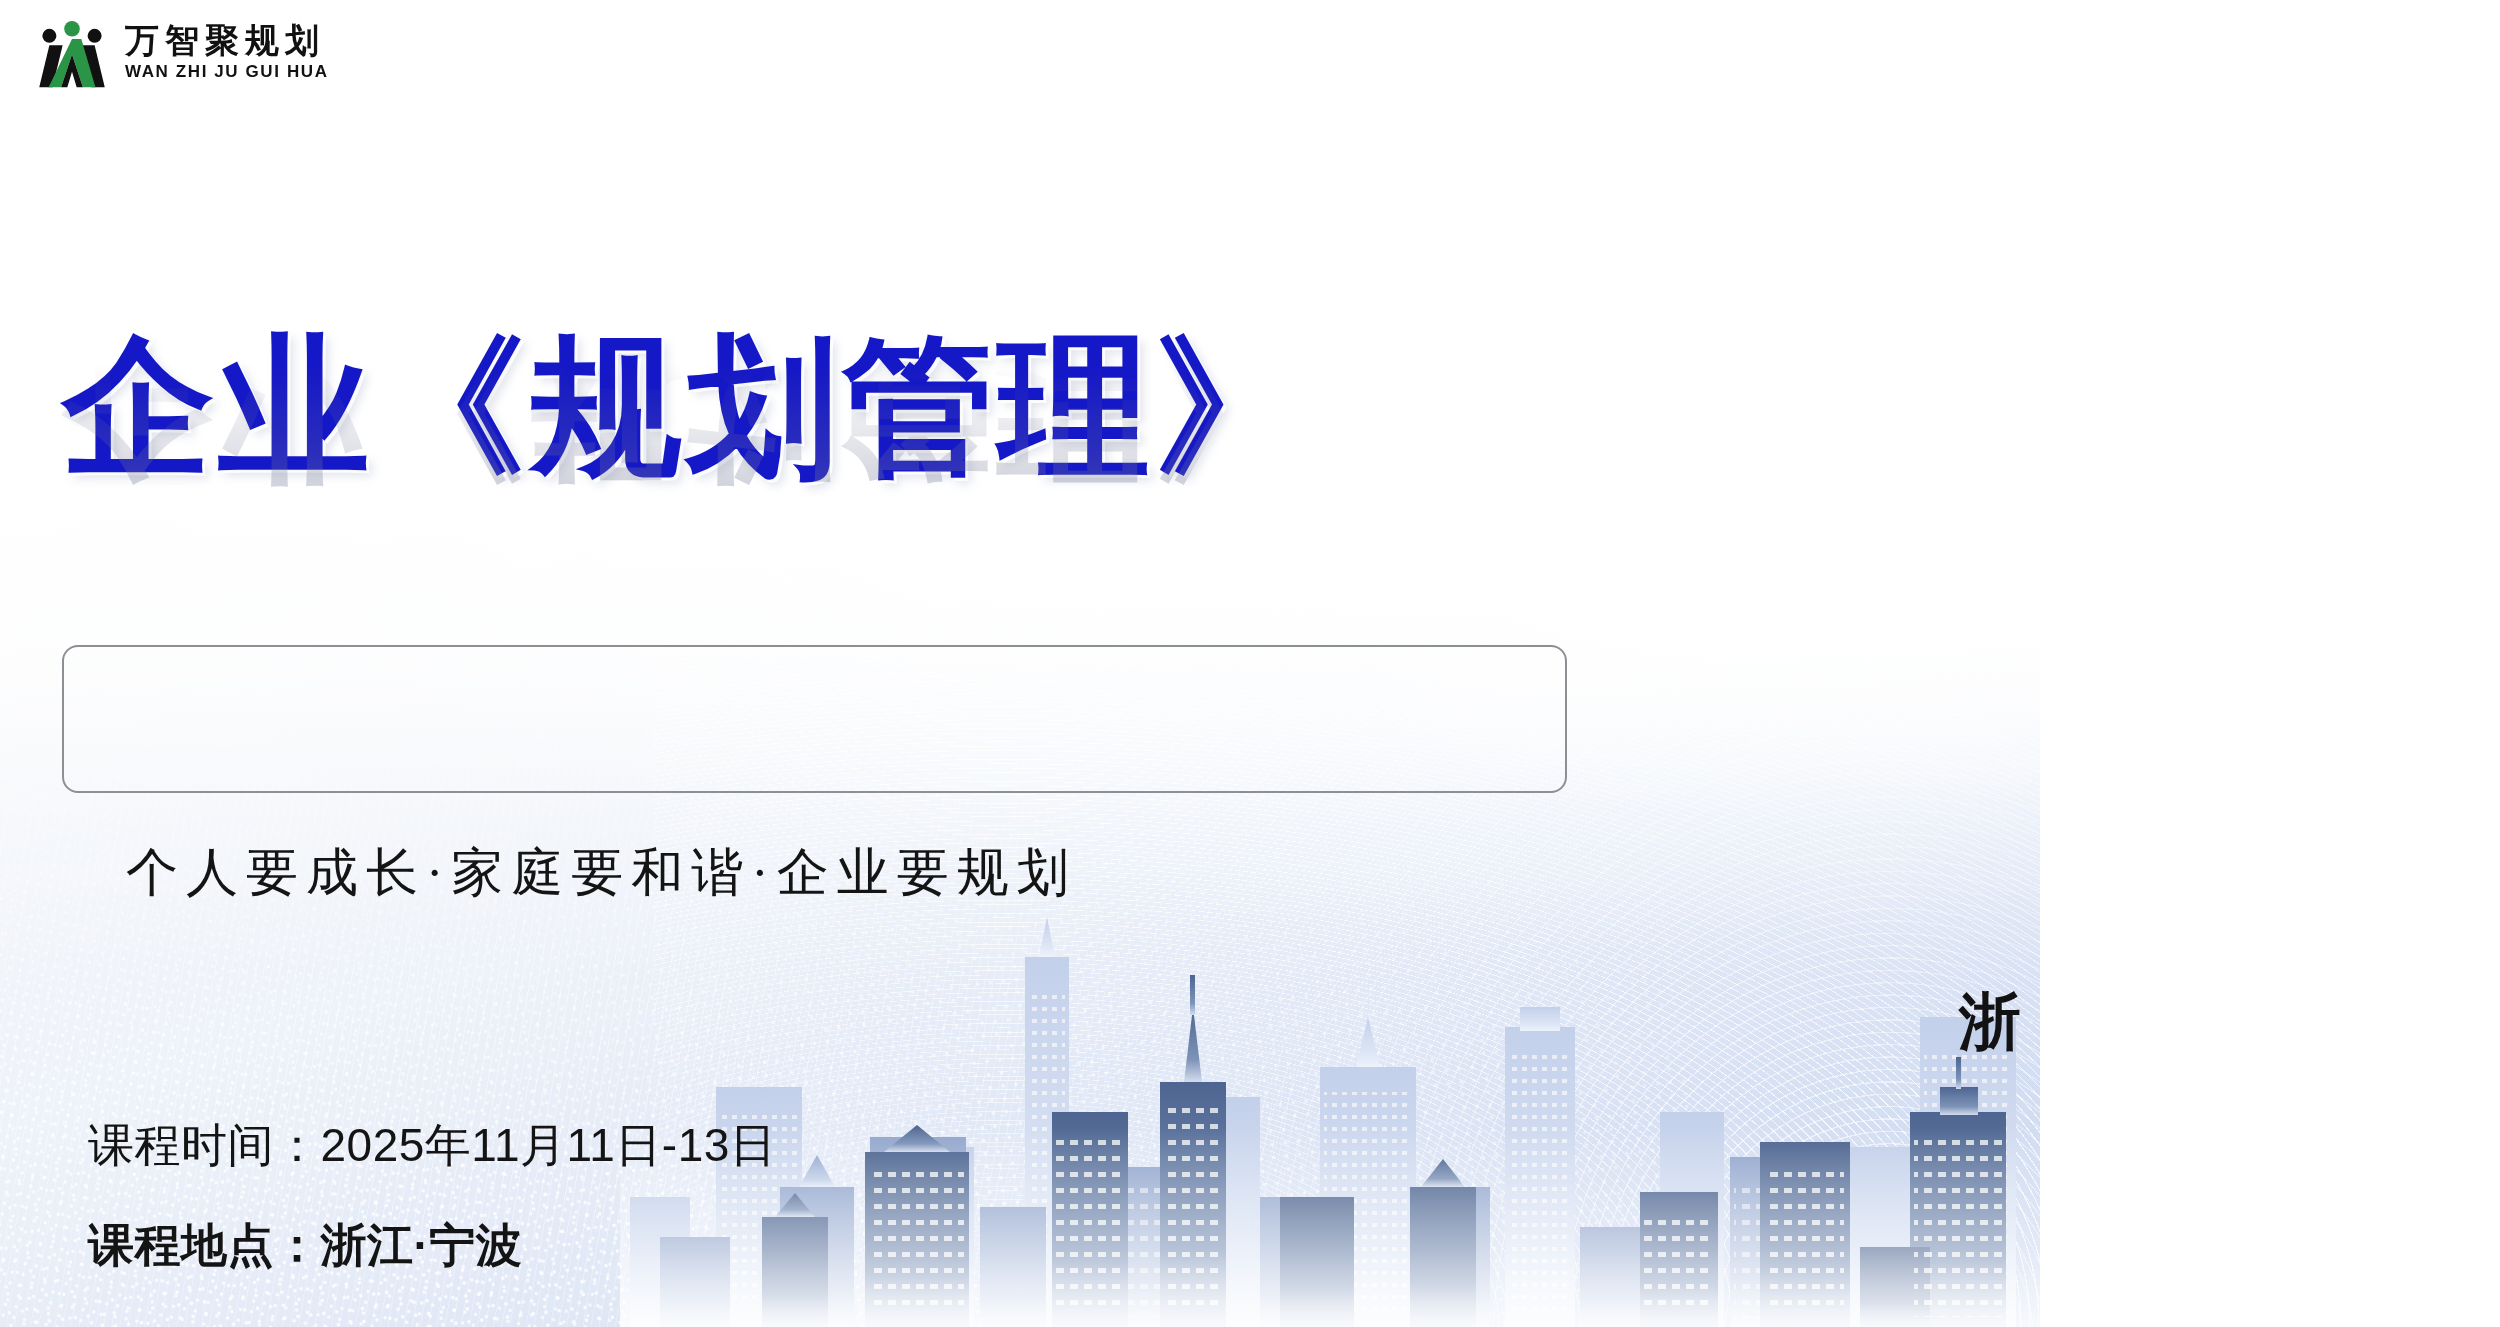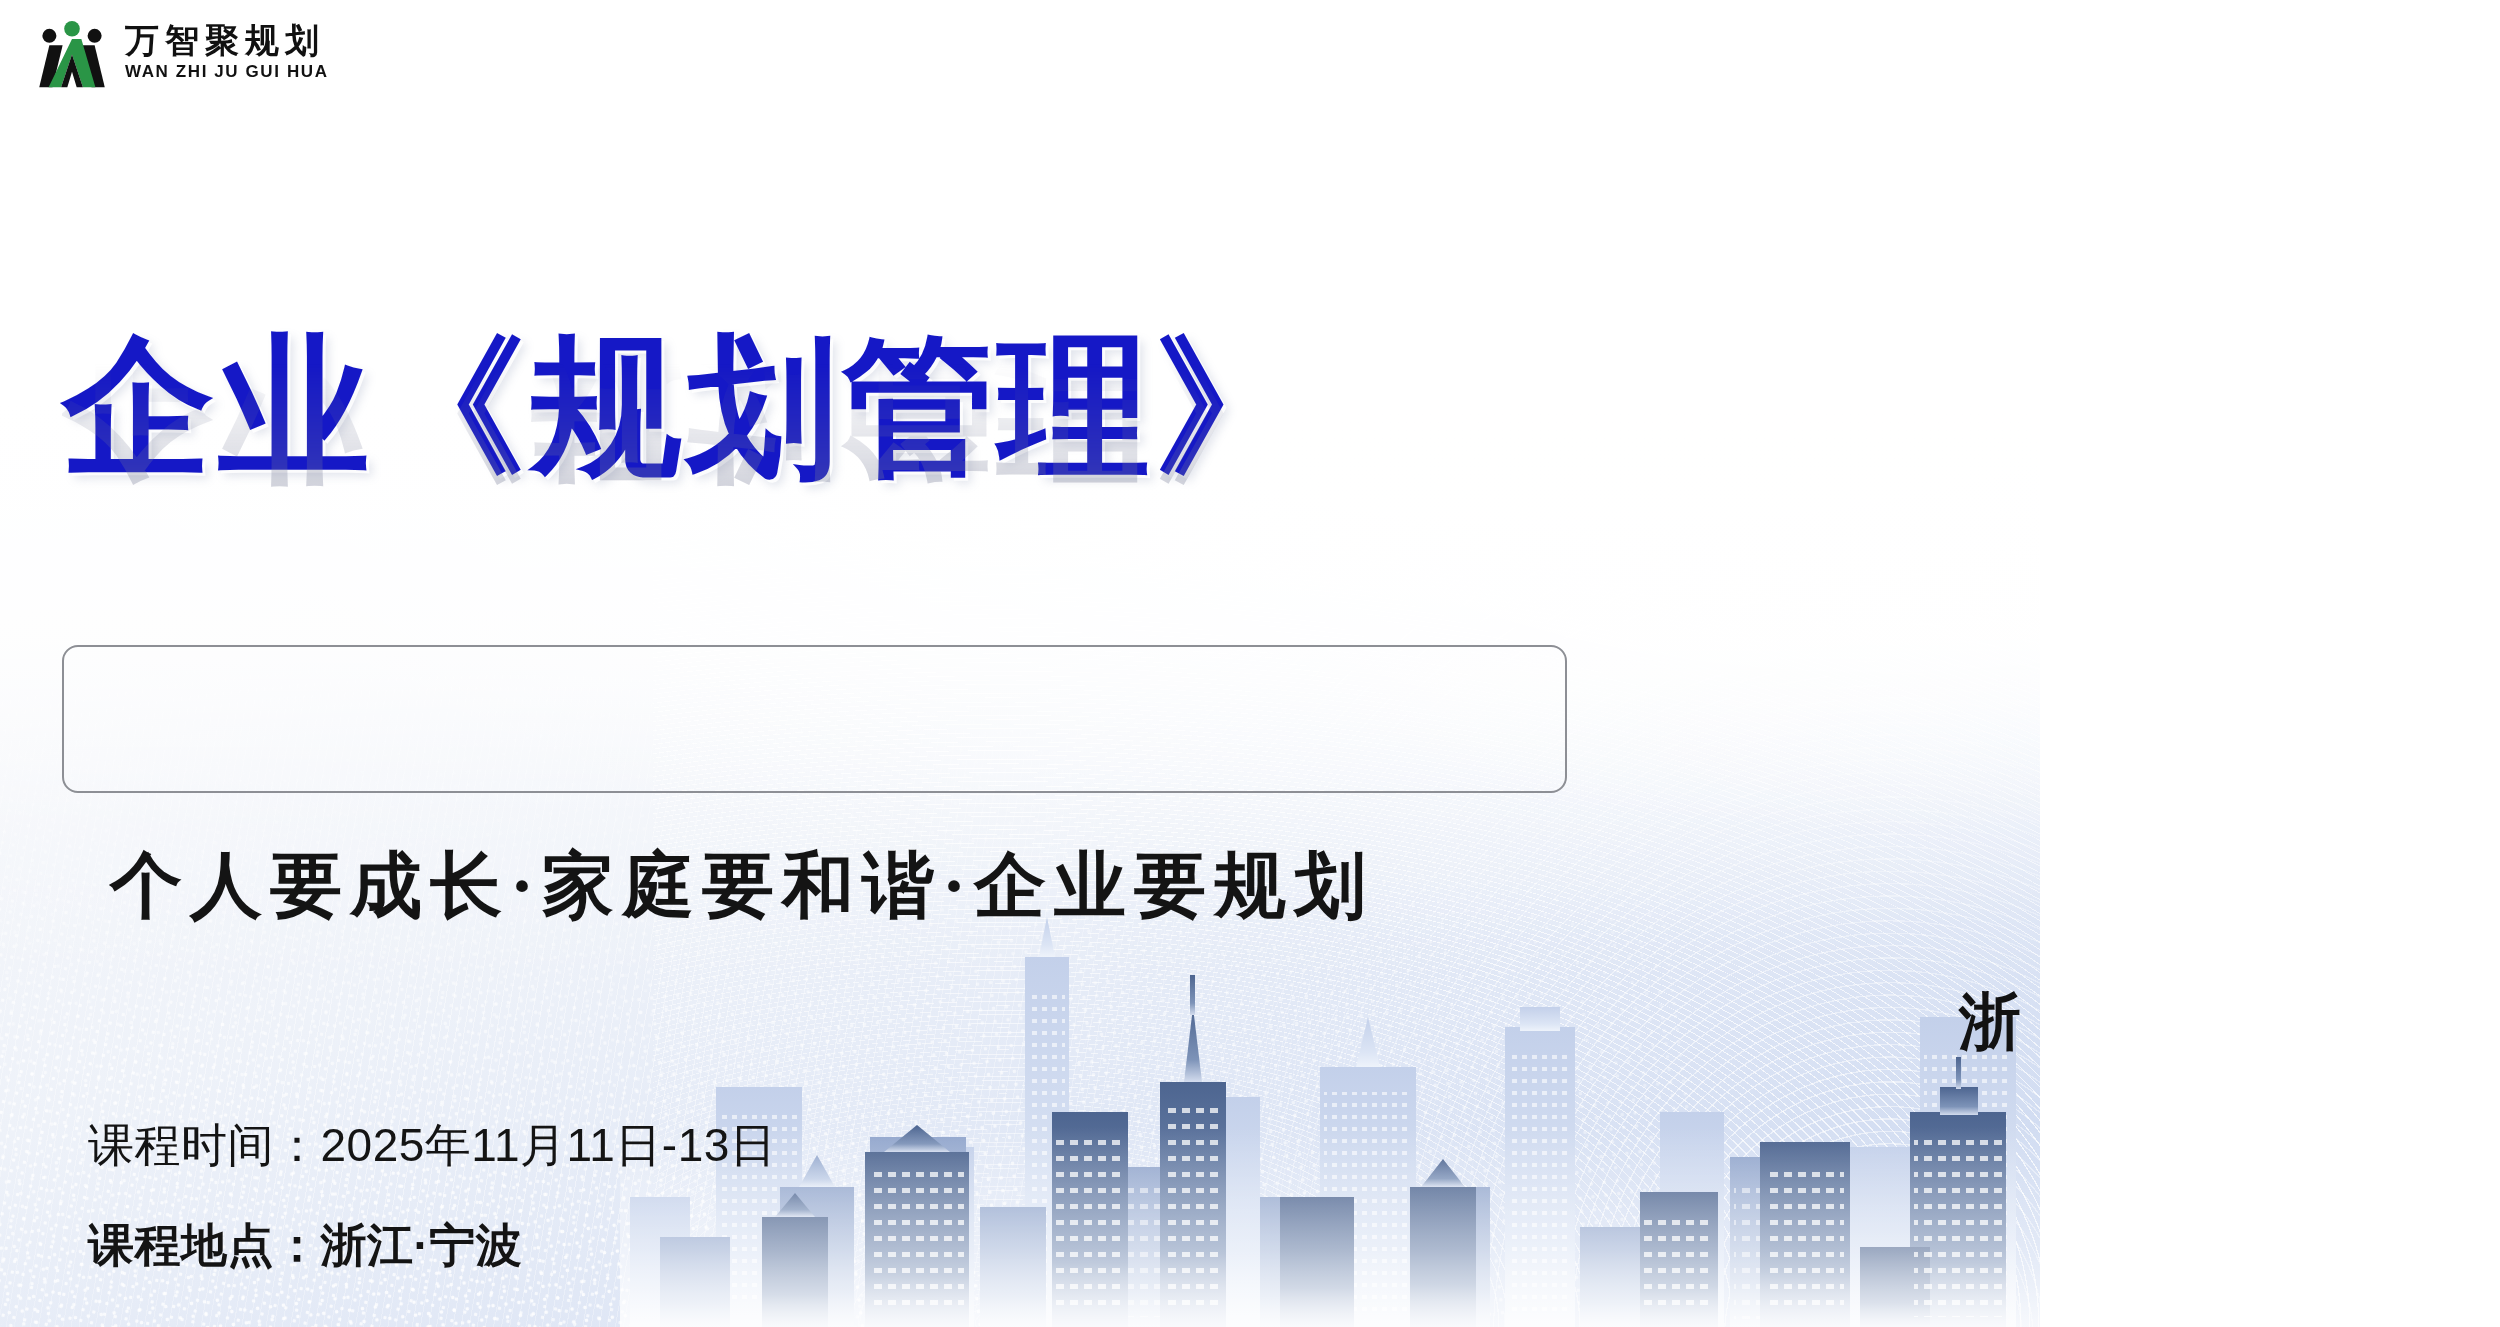"个人要成长·家庭要和谐·企业要规划" .tagline { font-size: 72px -> 52px; font-weight: 700 -> 400; left: 110px -> 126px }
